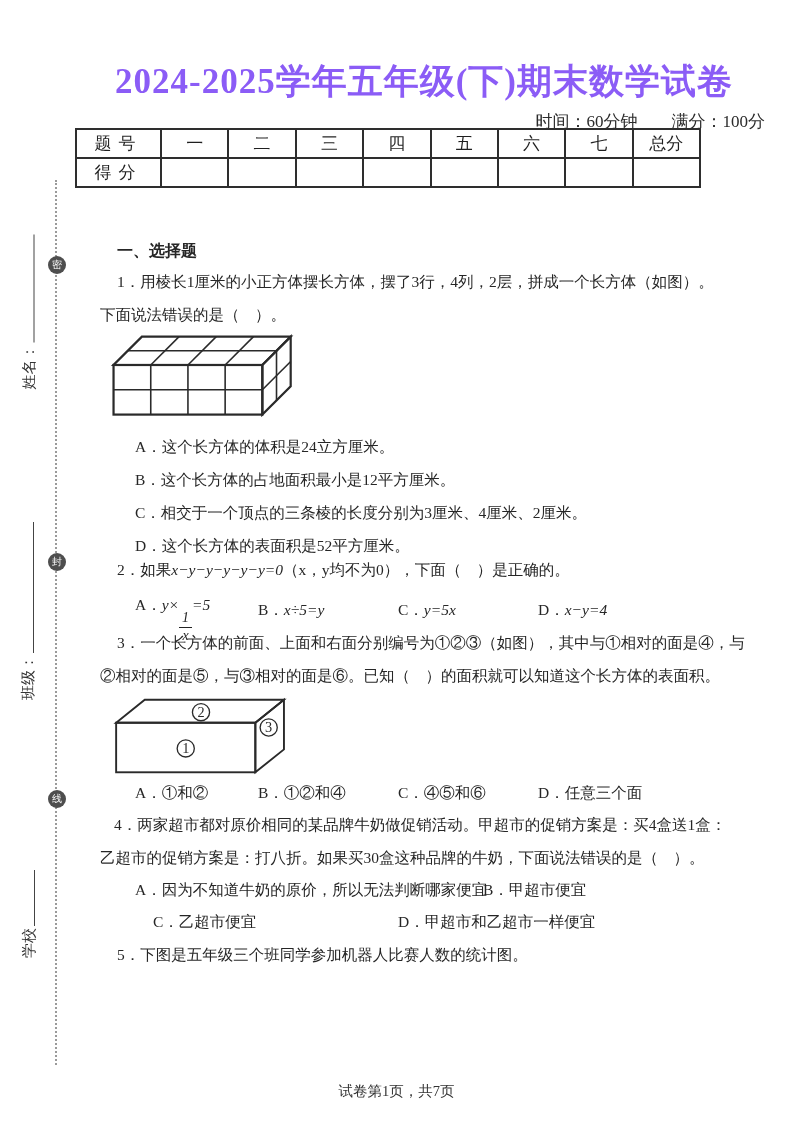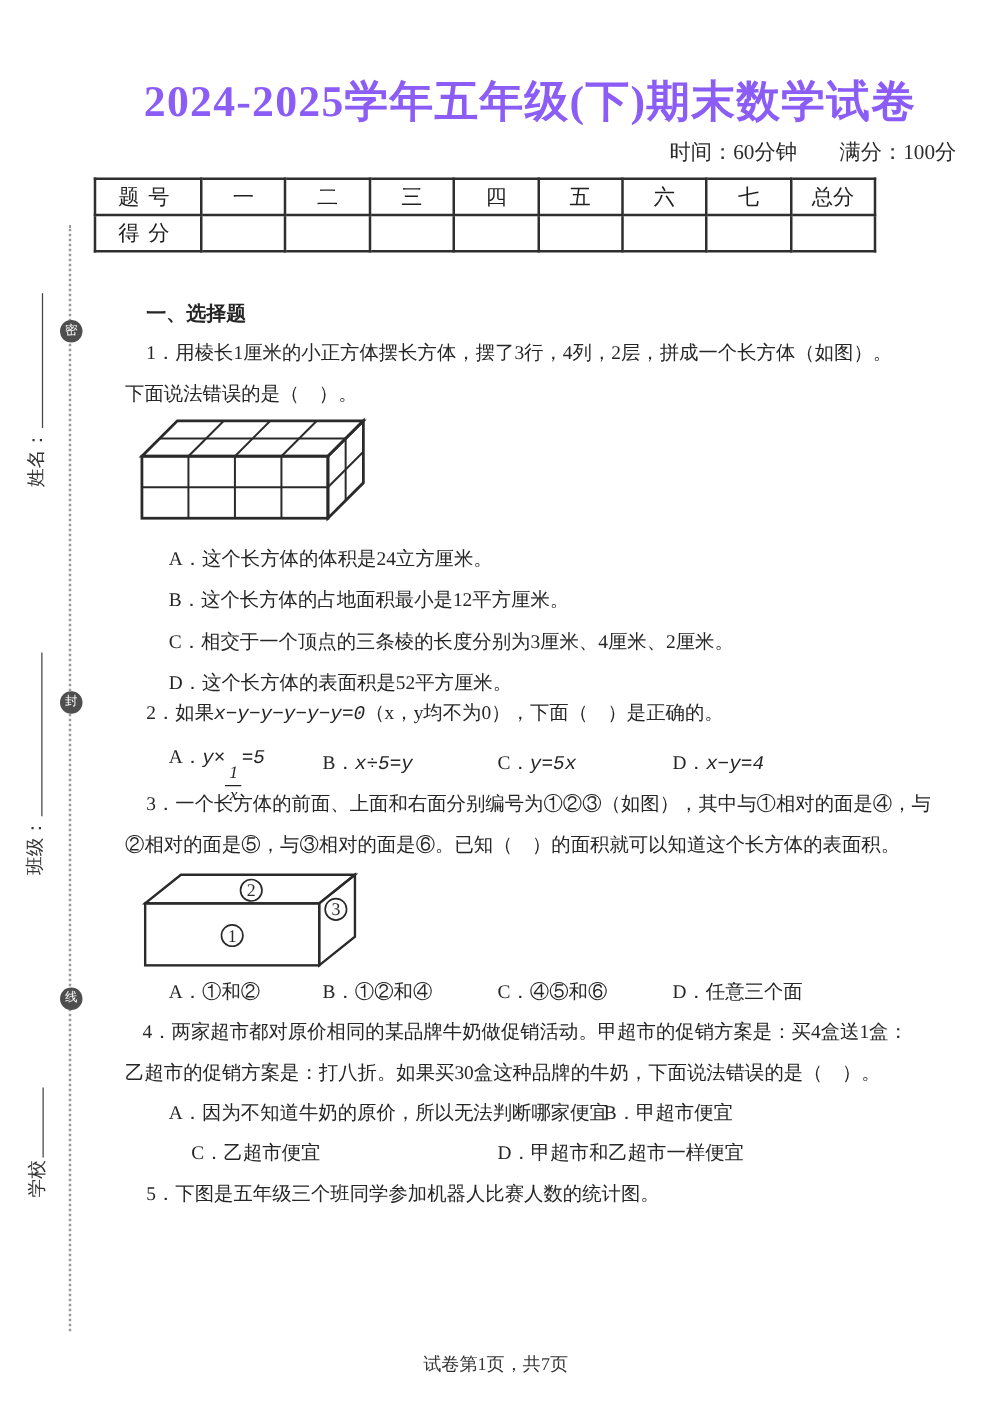"题号" table.score { top: 142px -> 128px }
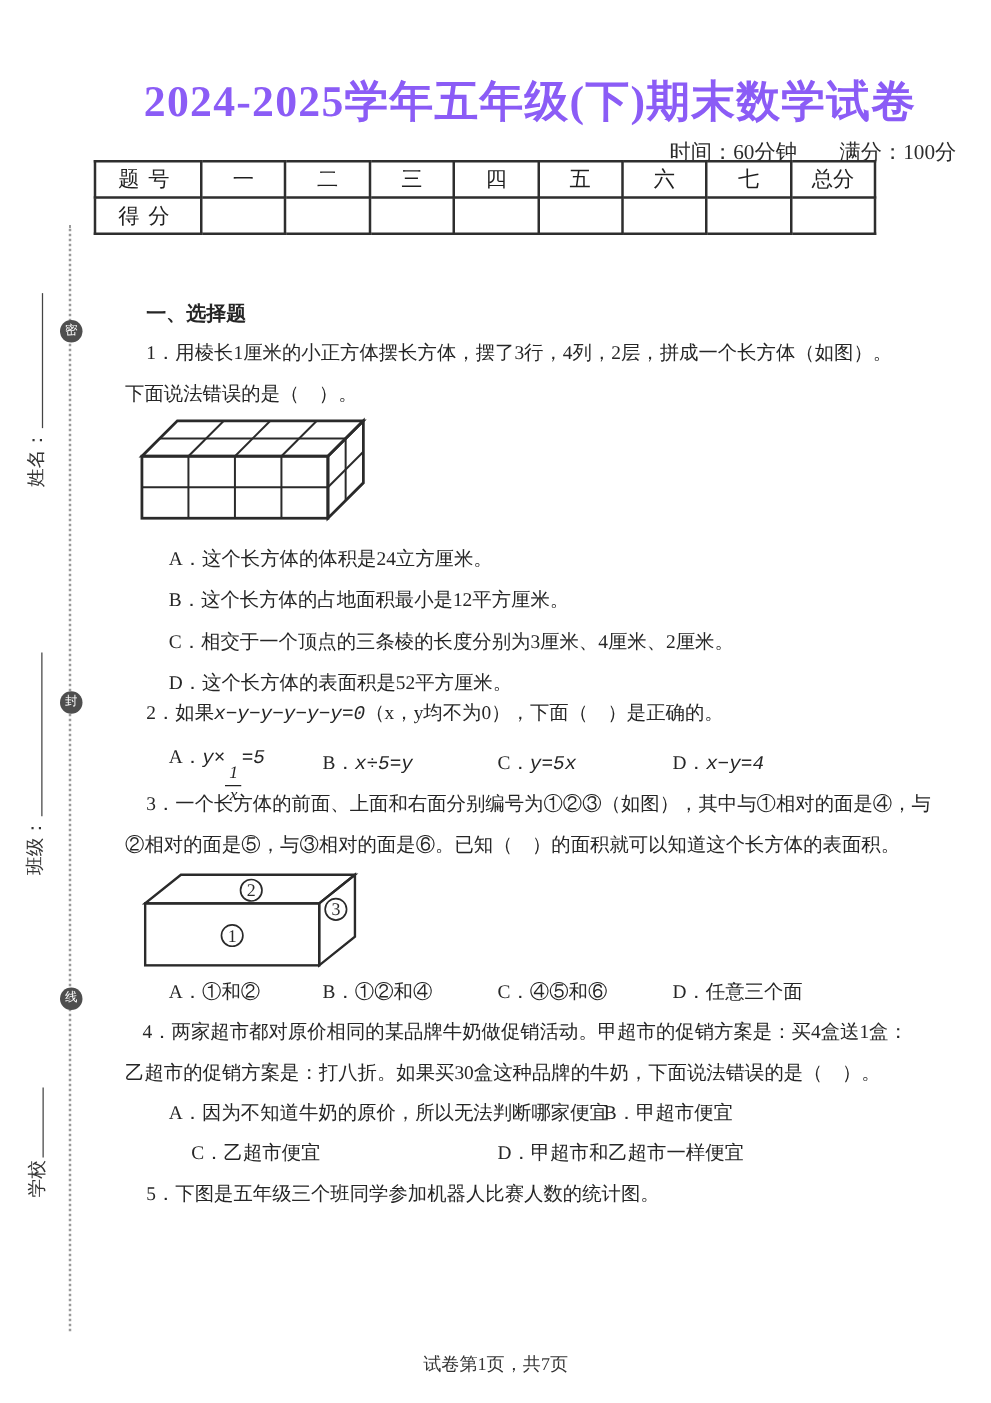"x−y−y−y−y−y=0" .math { font-family: Liberation Mono, monospace -> Liberation Serif, serif }
